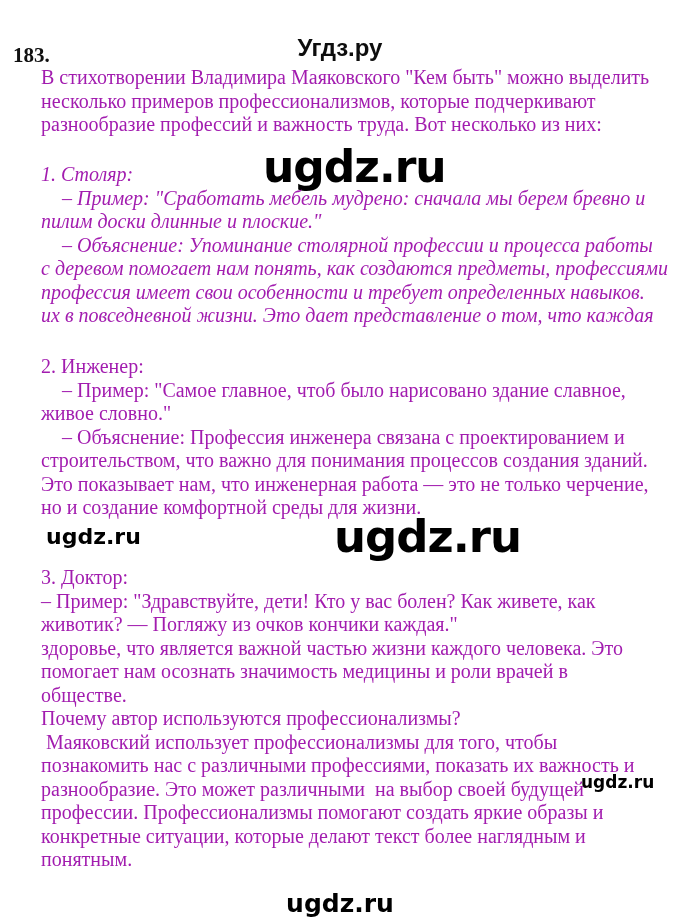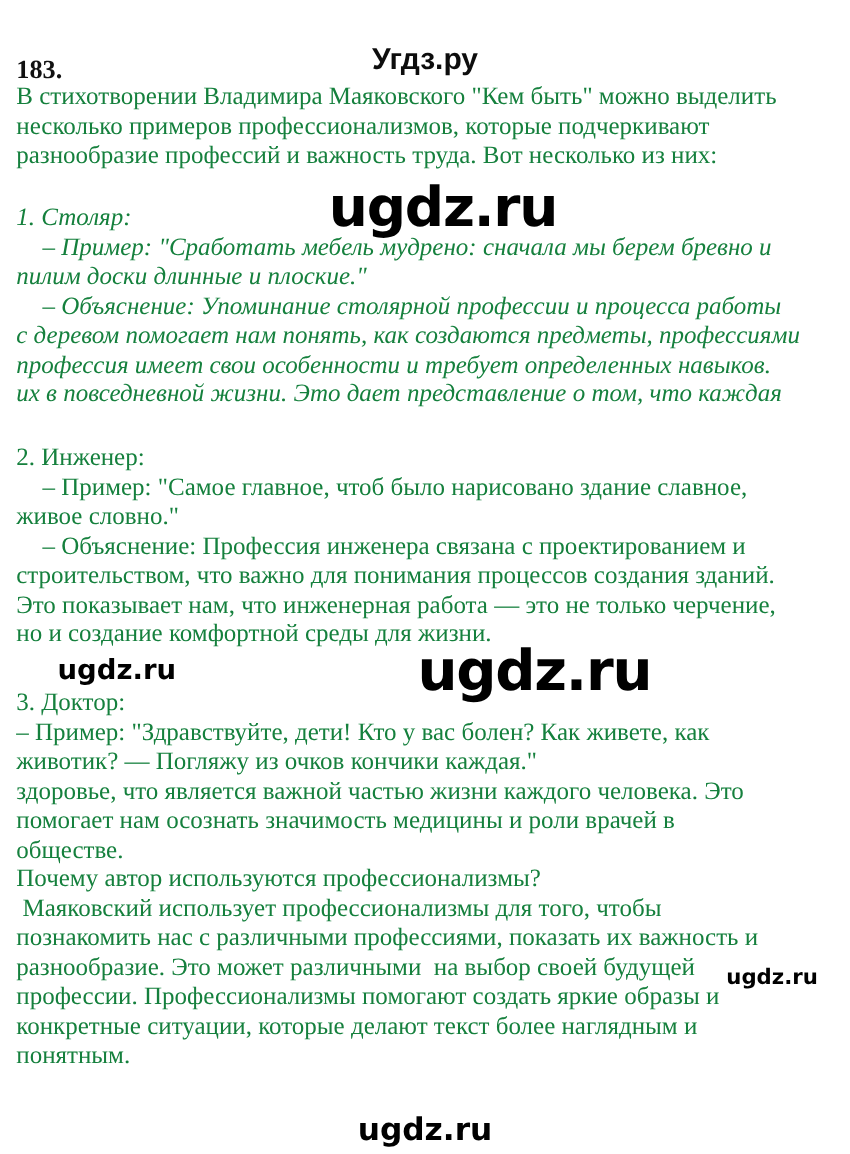"В стихотворении Владимира Маяковского" .line { color: #15803d -> #a21caf; margin-left: none -> 28px }
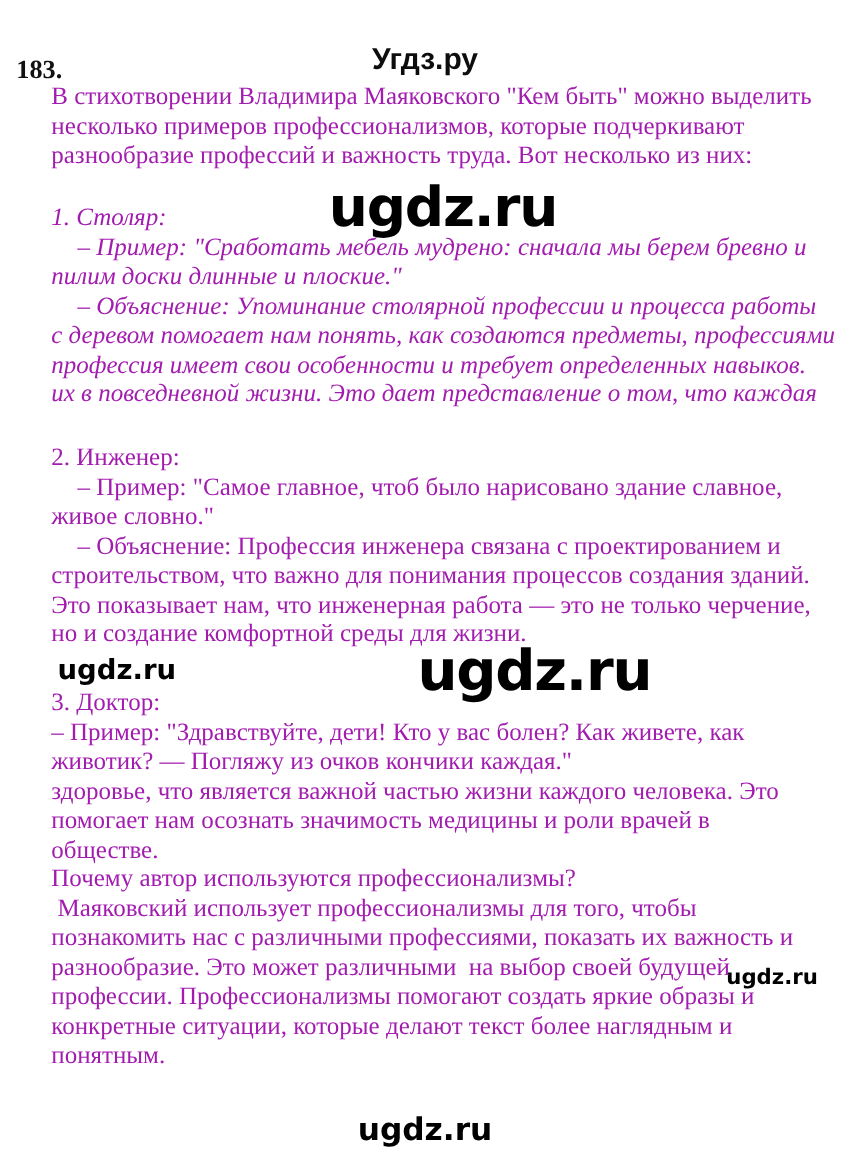"3. Доктор:" .sec3 { top: 551px -> 566px }
